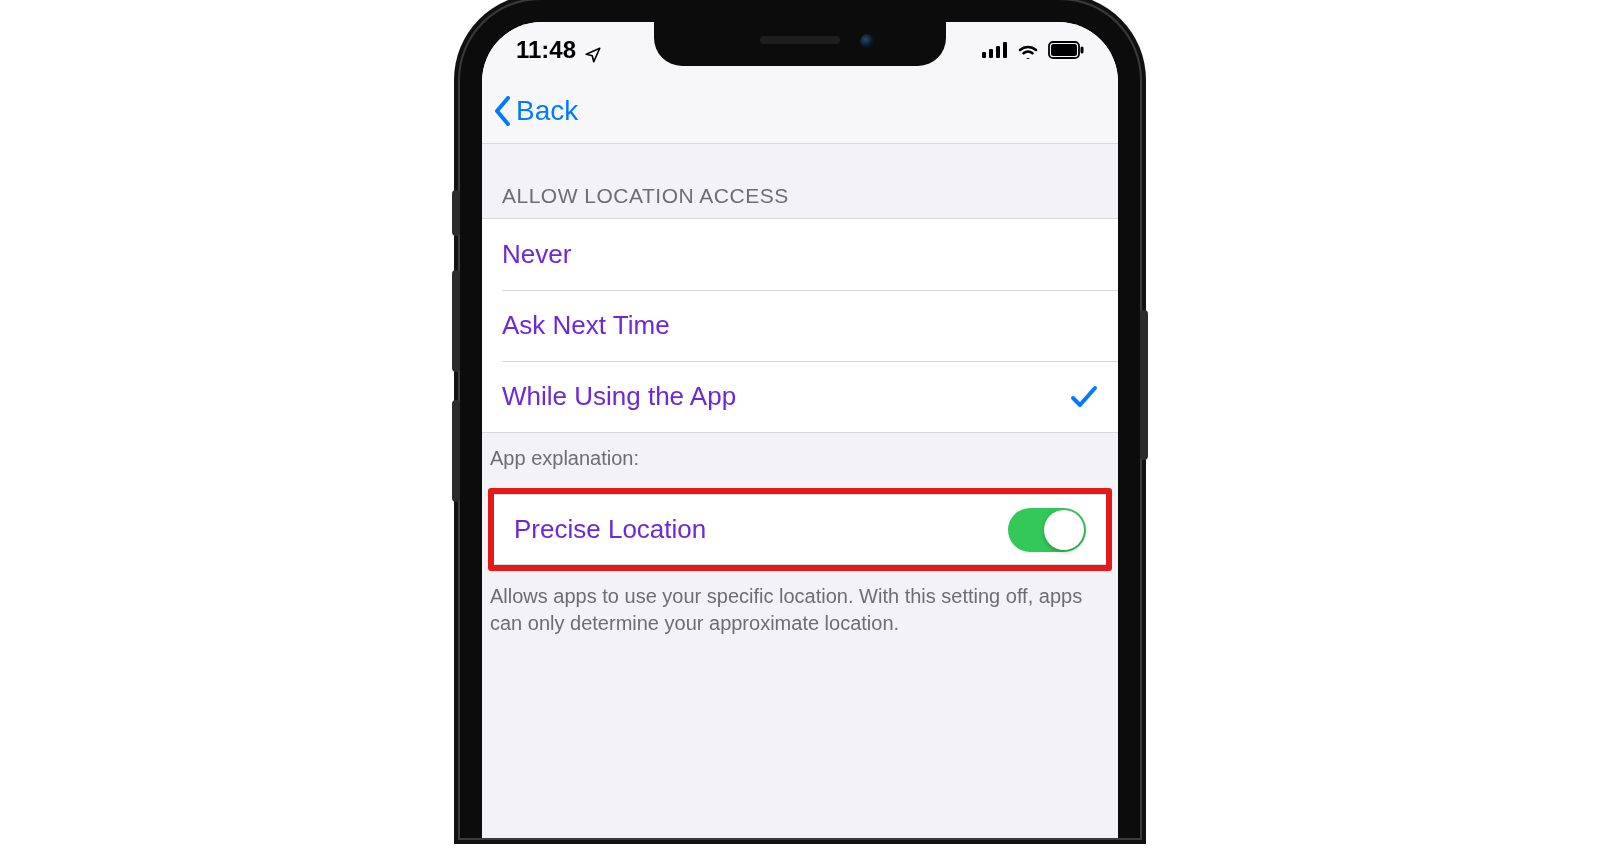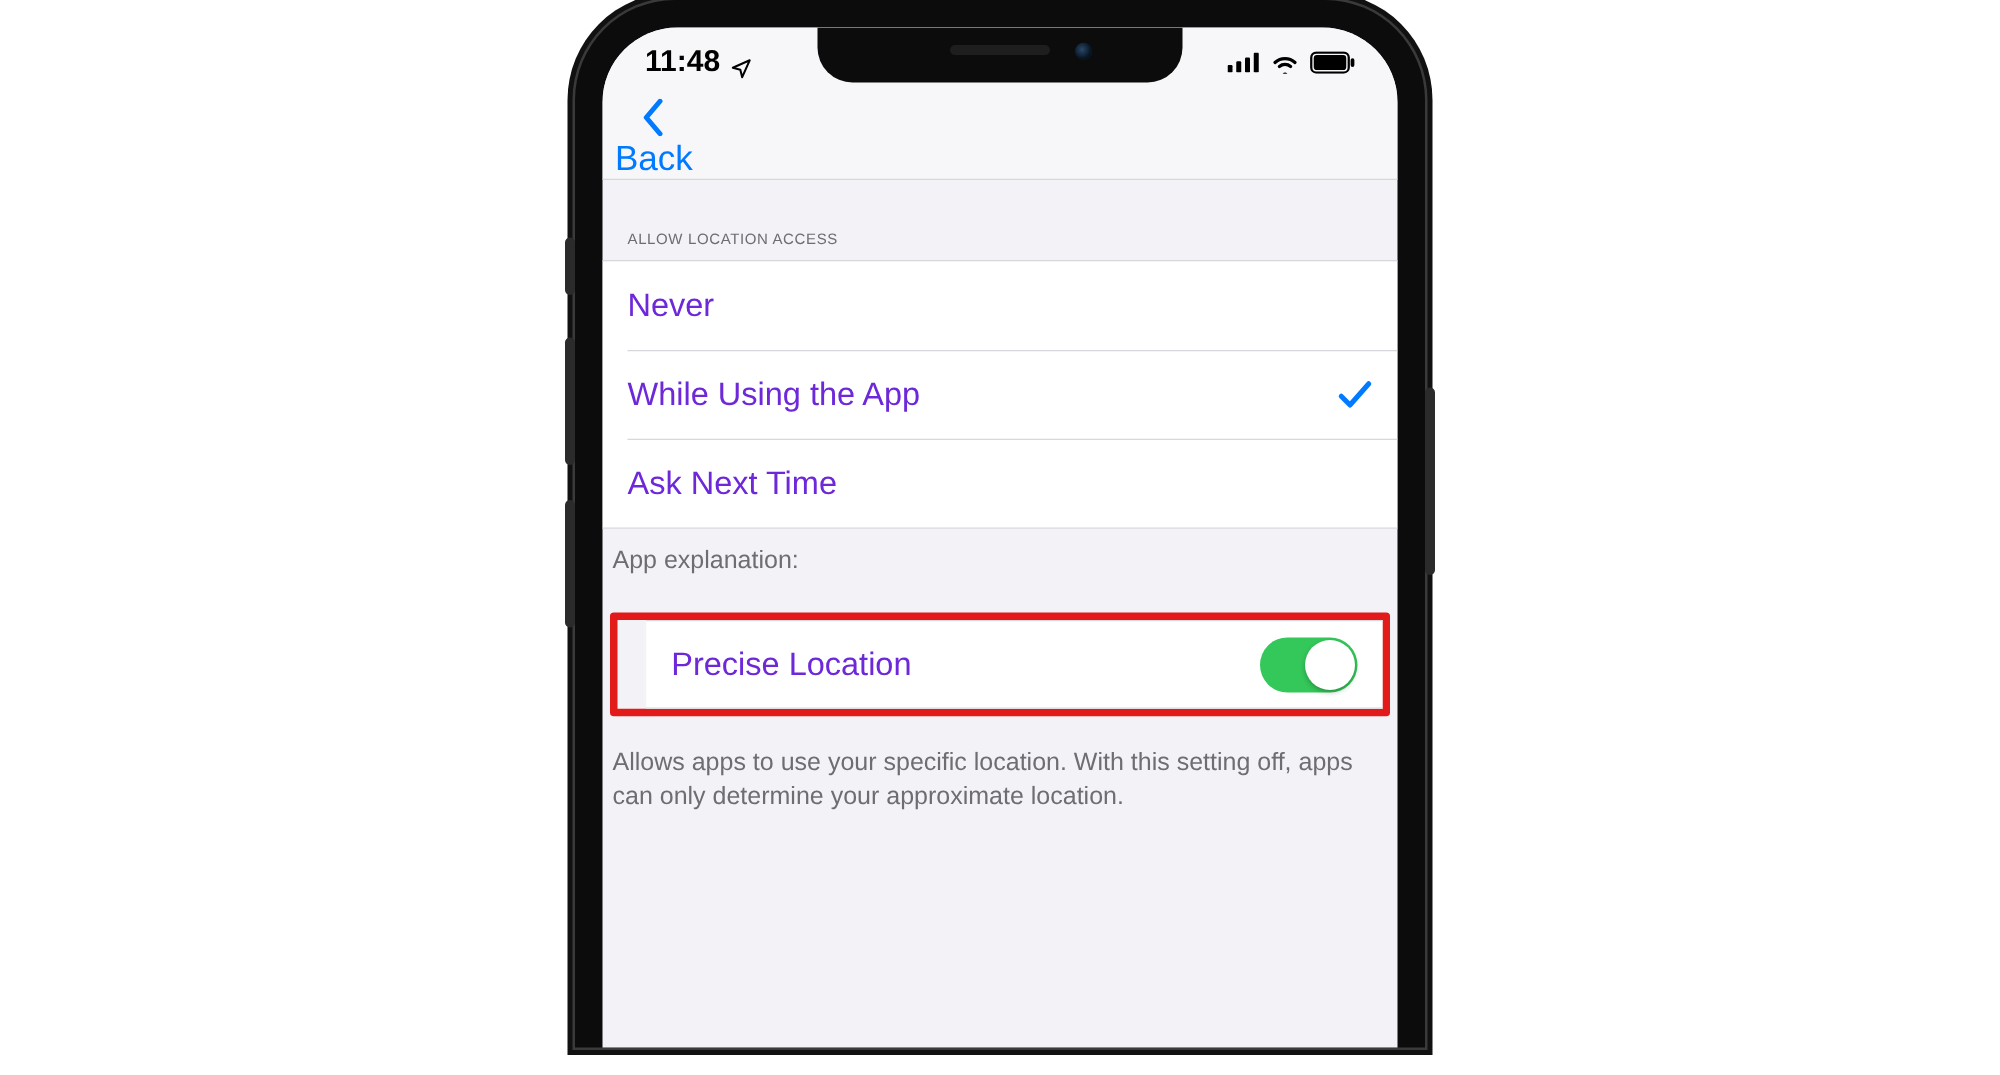"Back" .nav-back { flex-direction: column -> none }
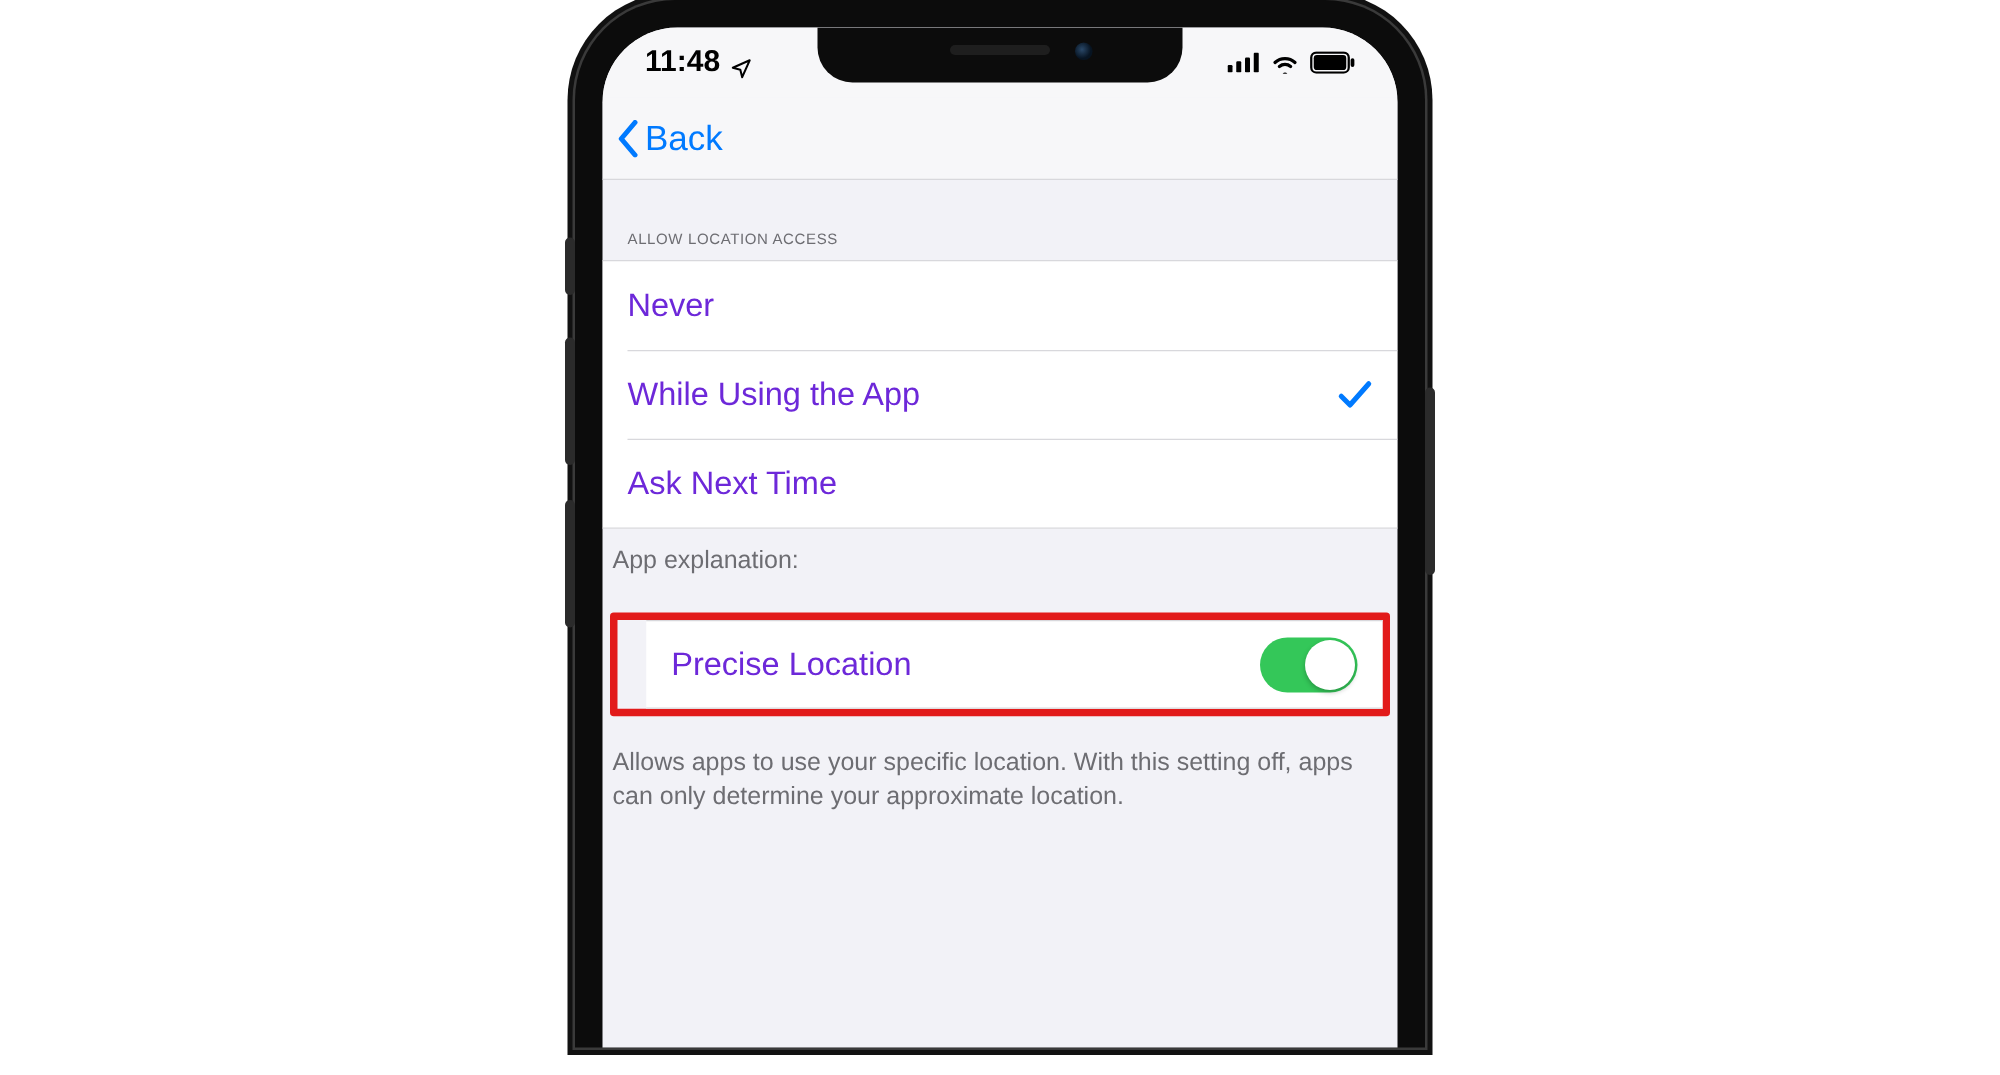"ALLOW LOCATION ACCESS" .section-header { font-size: 12px -> 21px }
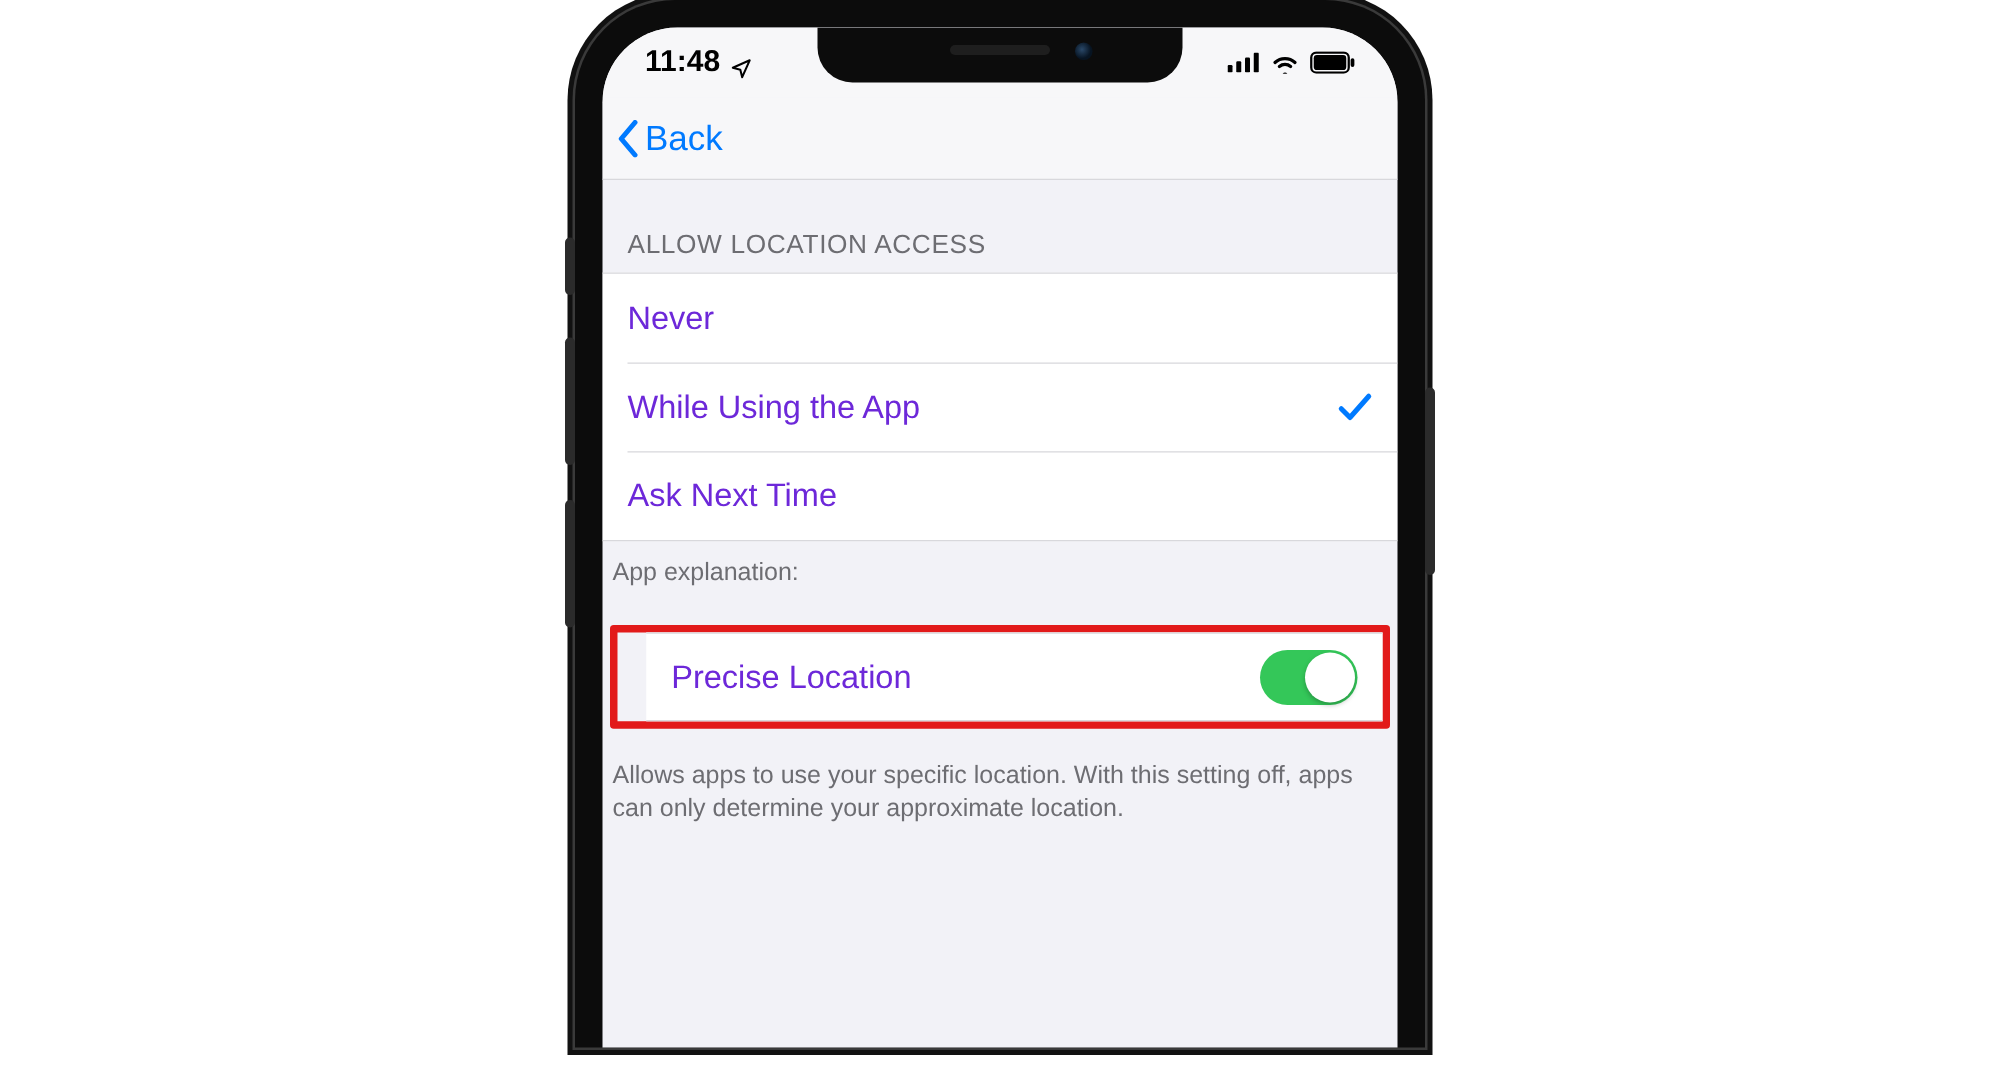"While Using the App" div.row { order: before "Ask Next Time" -> after "Ask Next Time" }
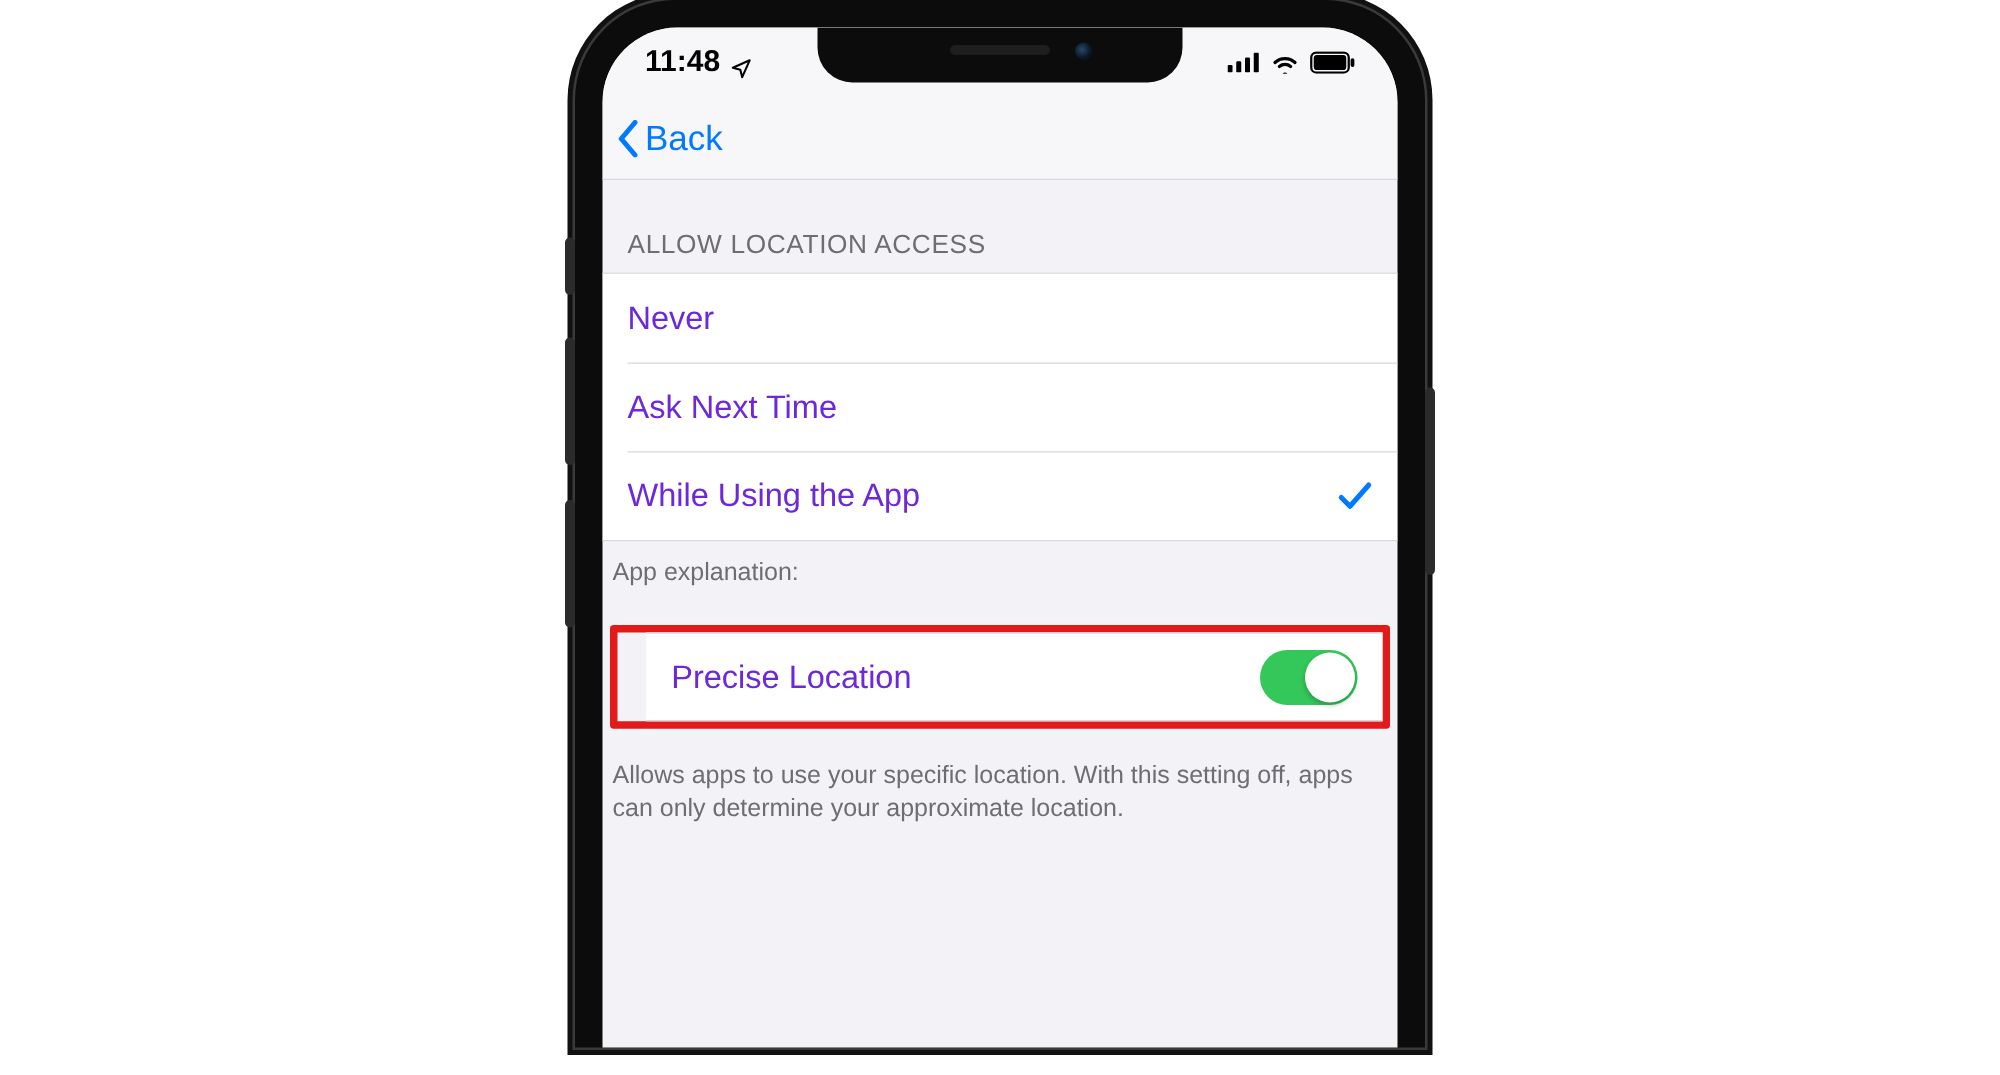"Precise Location" .highlight-box { margin: 12px 6px -> 0 6px; padding-left: 23px -> none }
